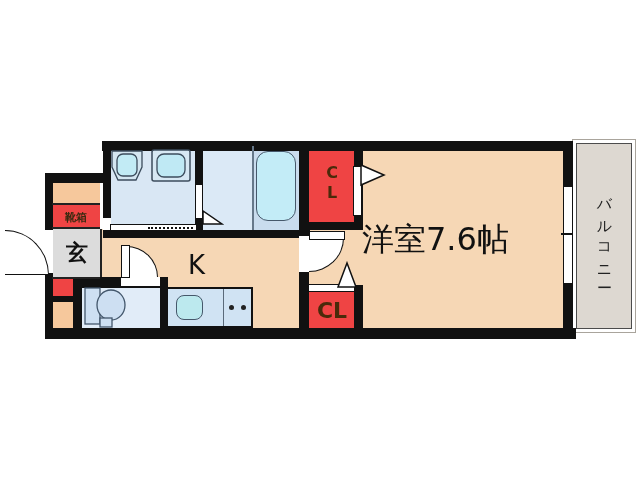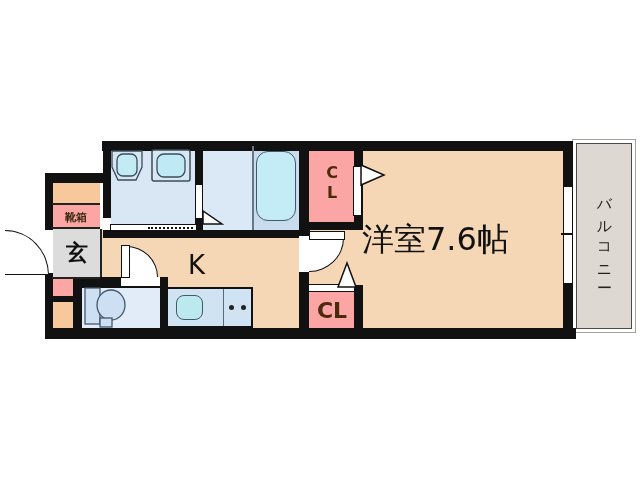"靴箱" .floor-orange { background: #fca5a5 -> #ef4444 }
